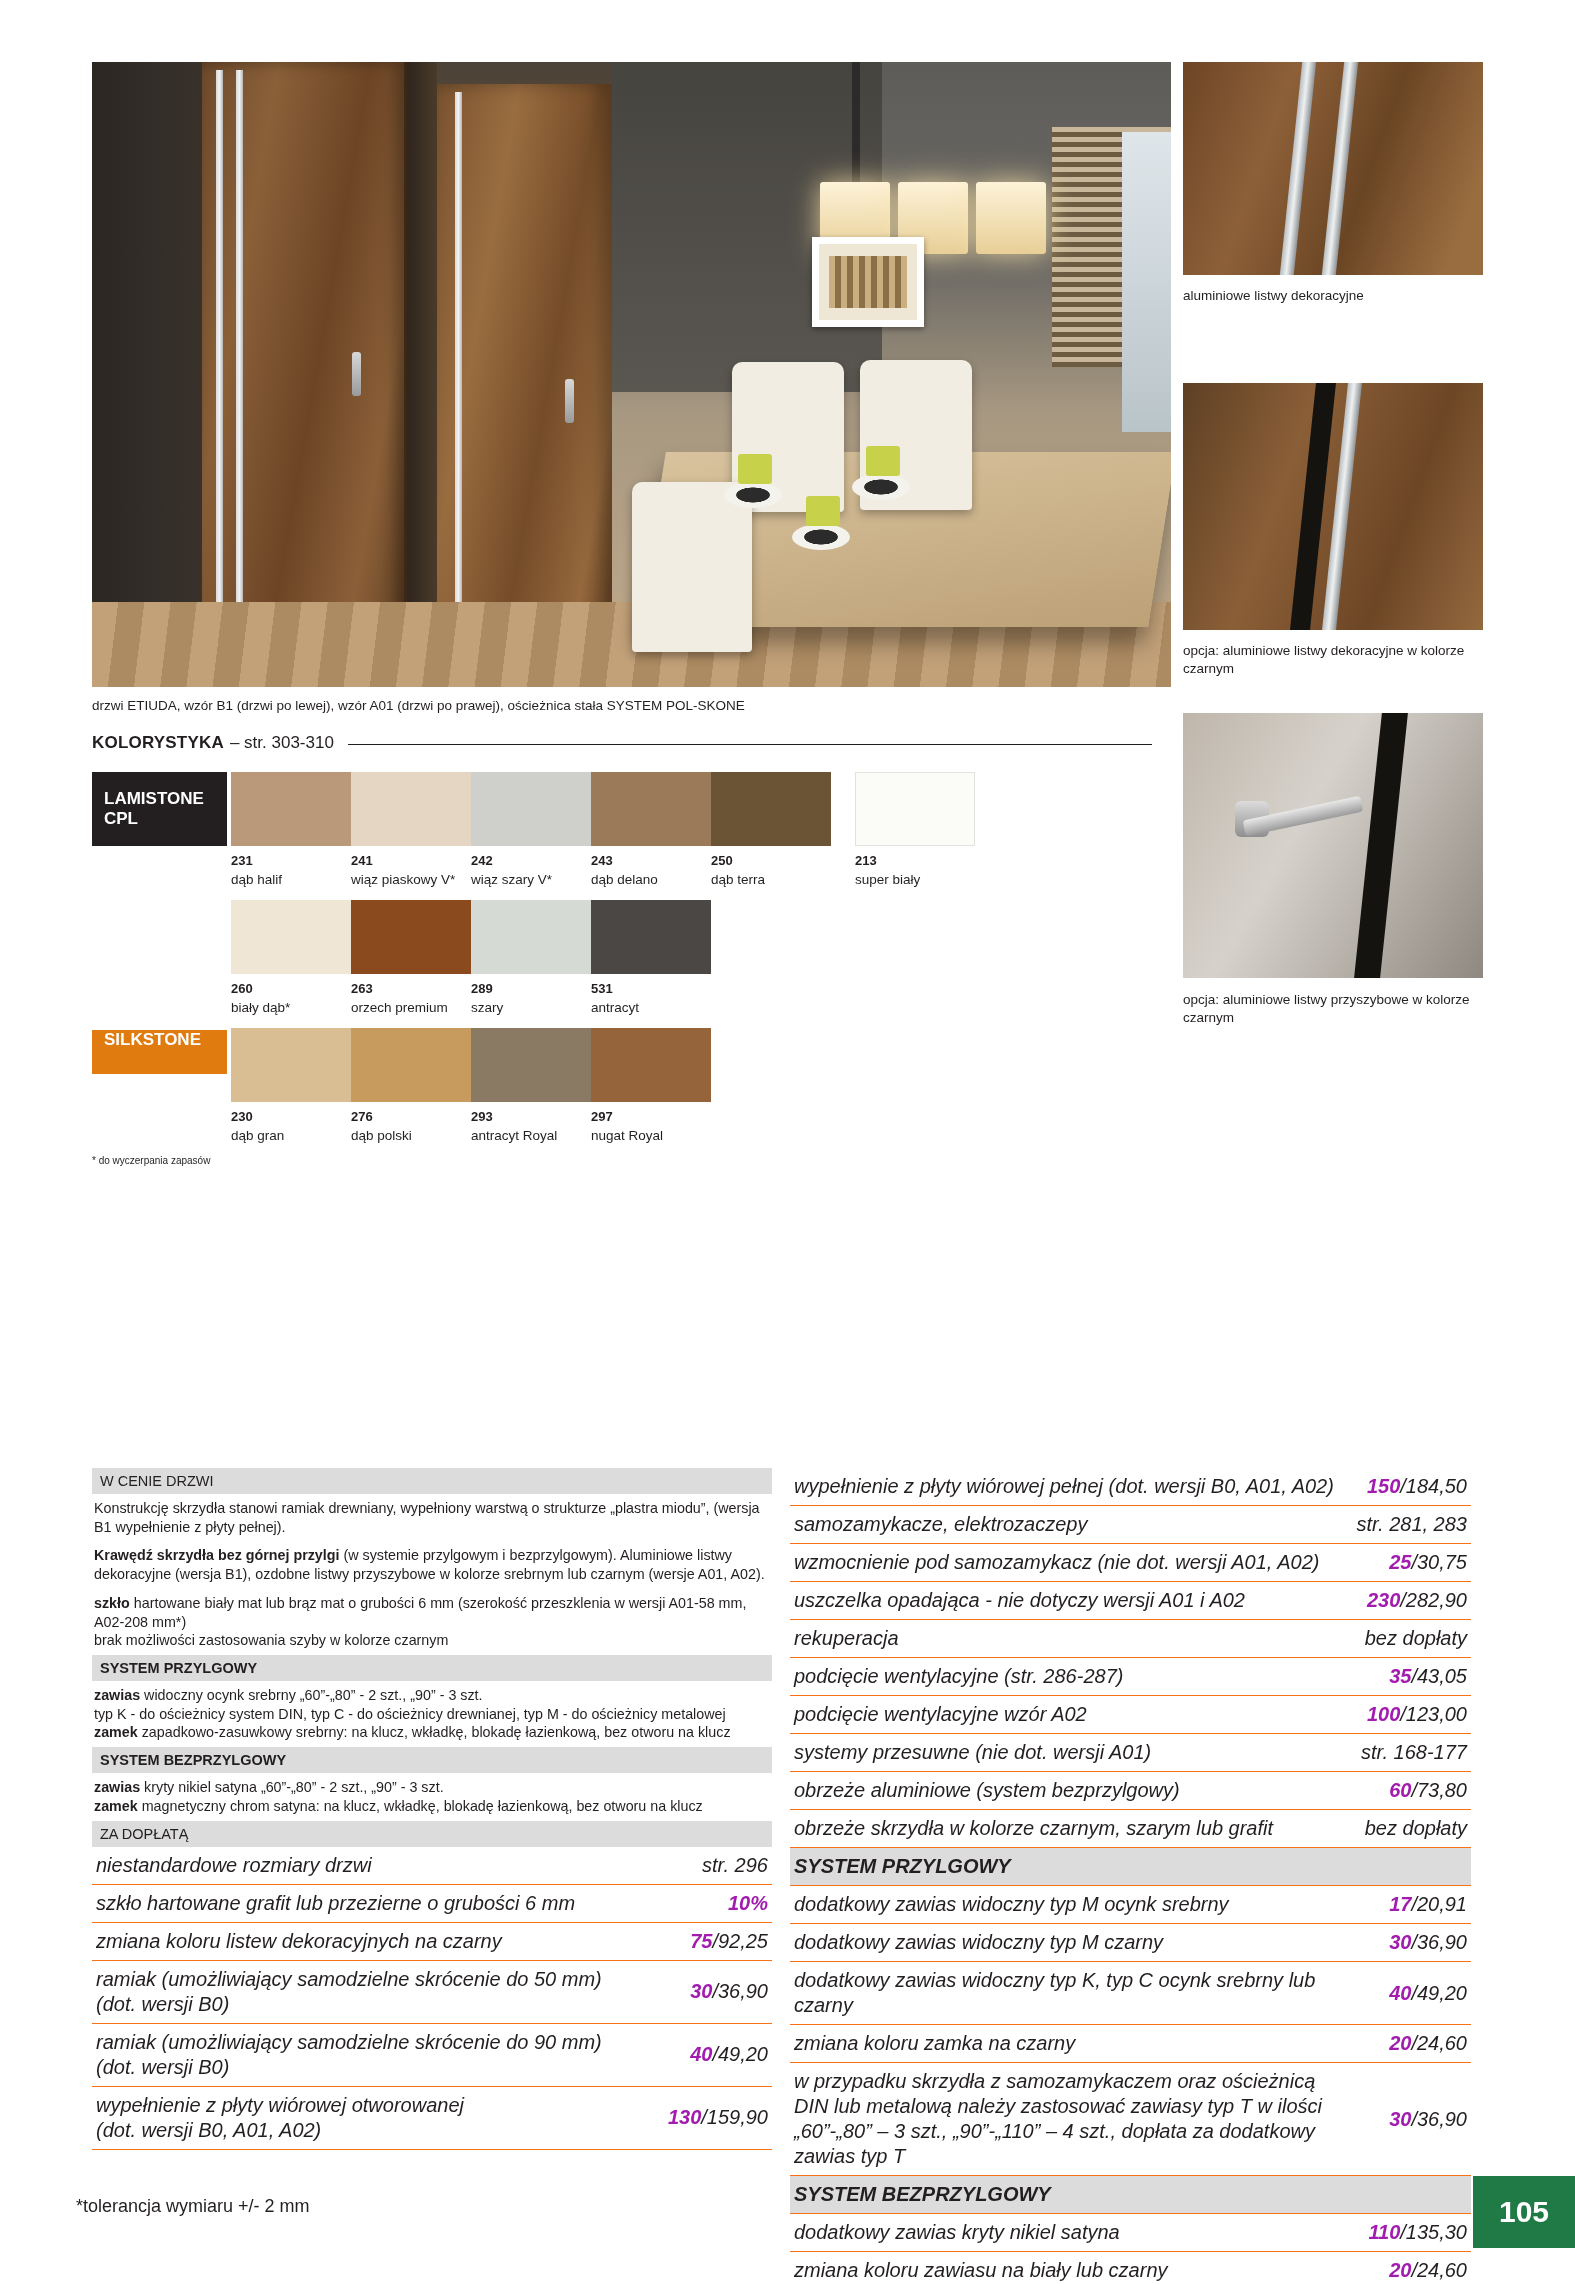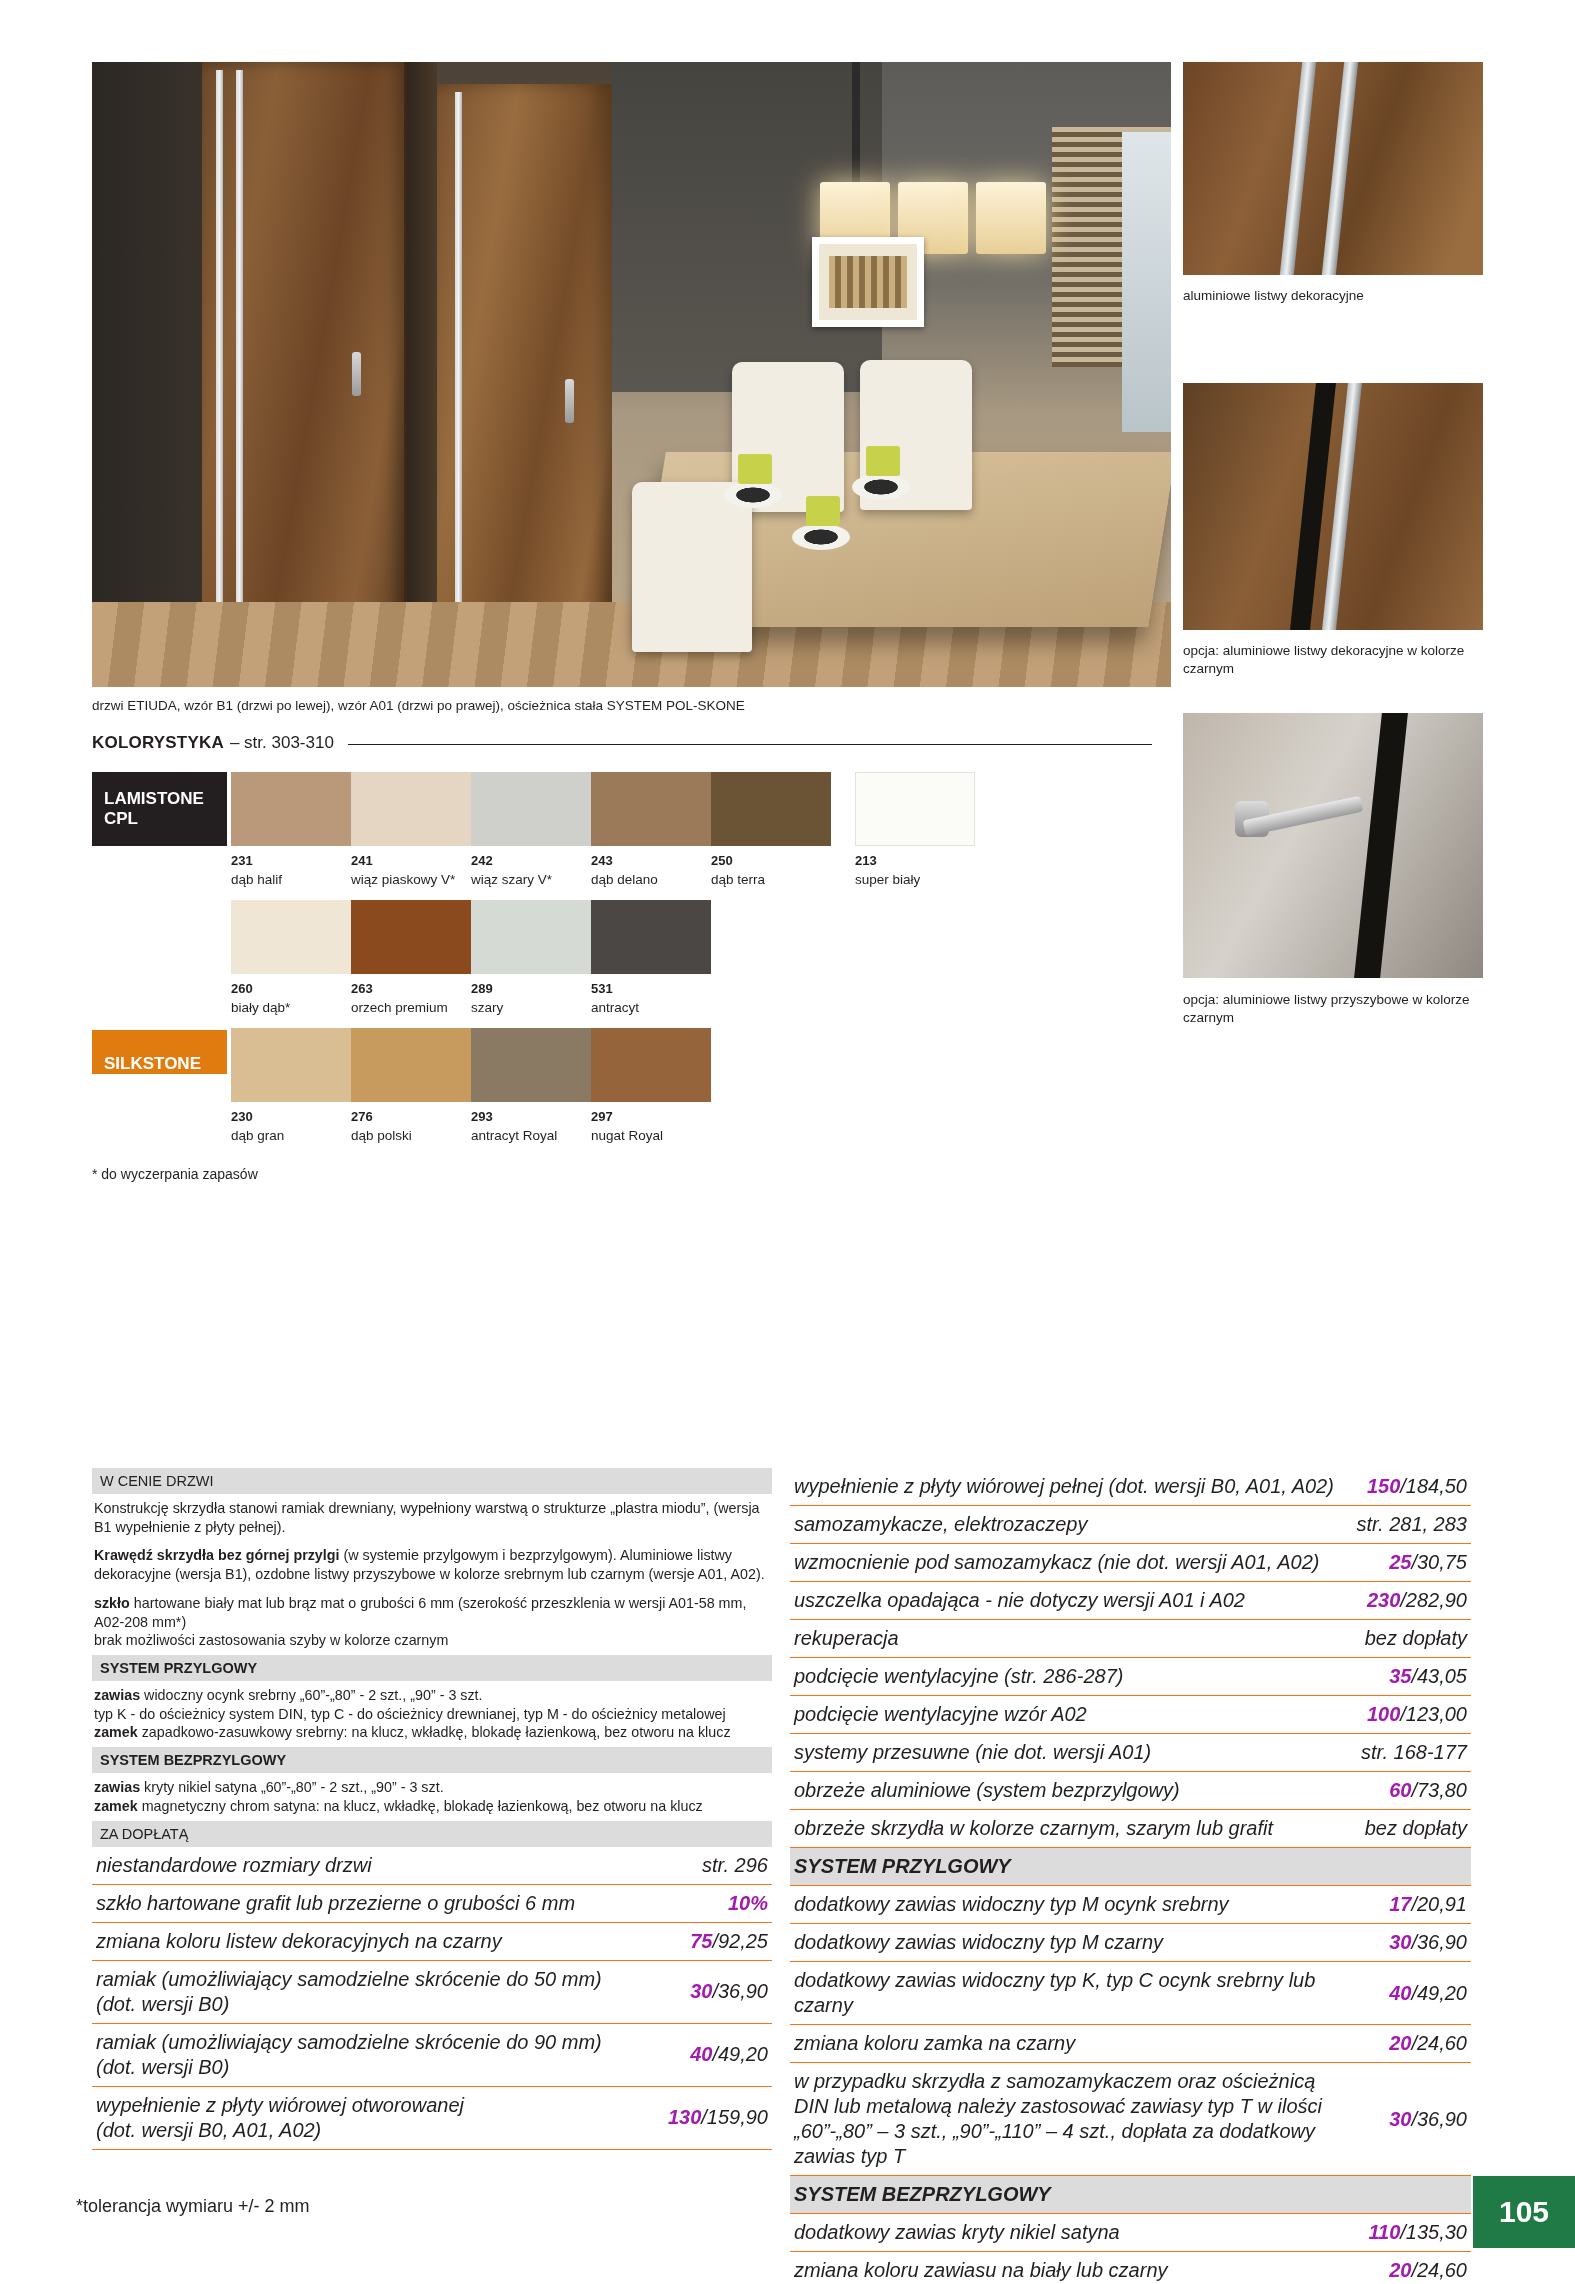"SILKSTONE" .badge-silk { align-items: flex-end -> flex-start }
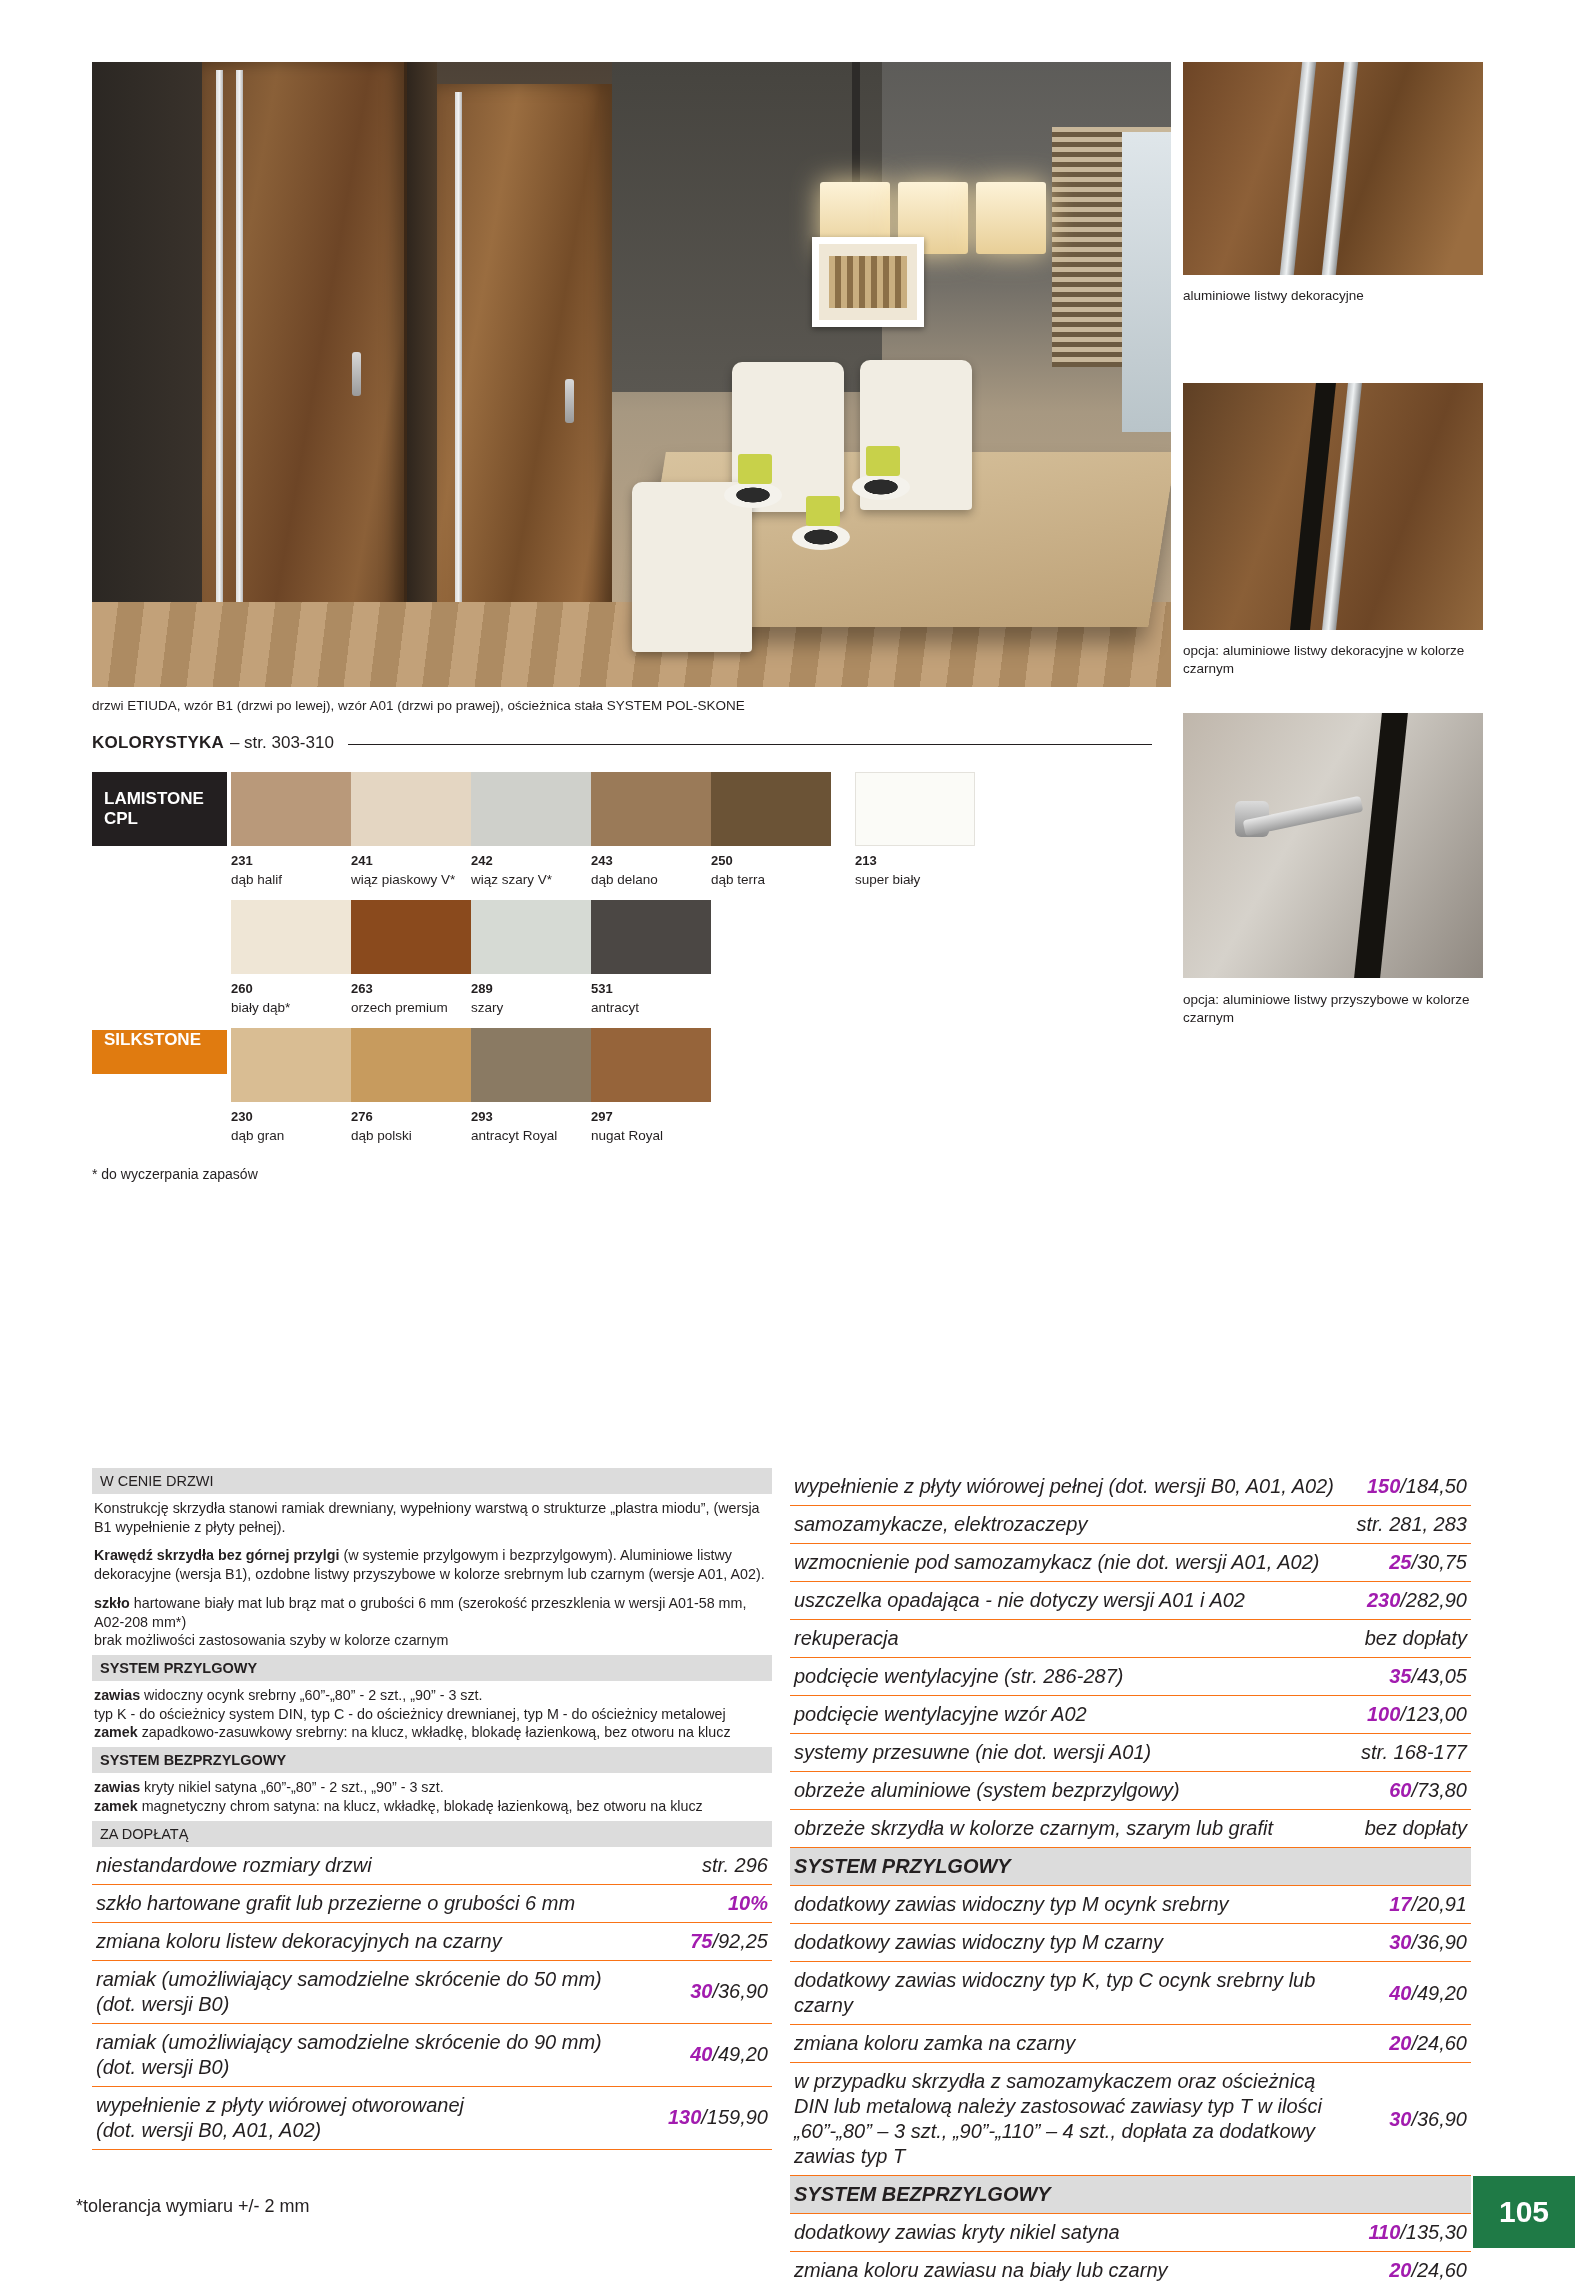"* do wyczerpania zapasów" .footnote { font-size: 14px -> 10px; margin-top: 11px -> none }
